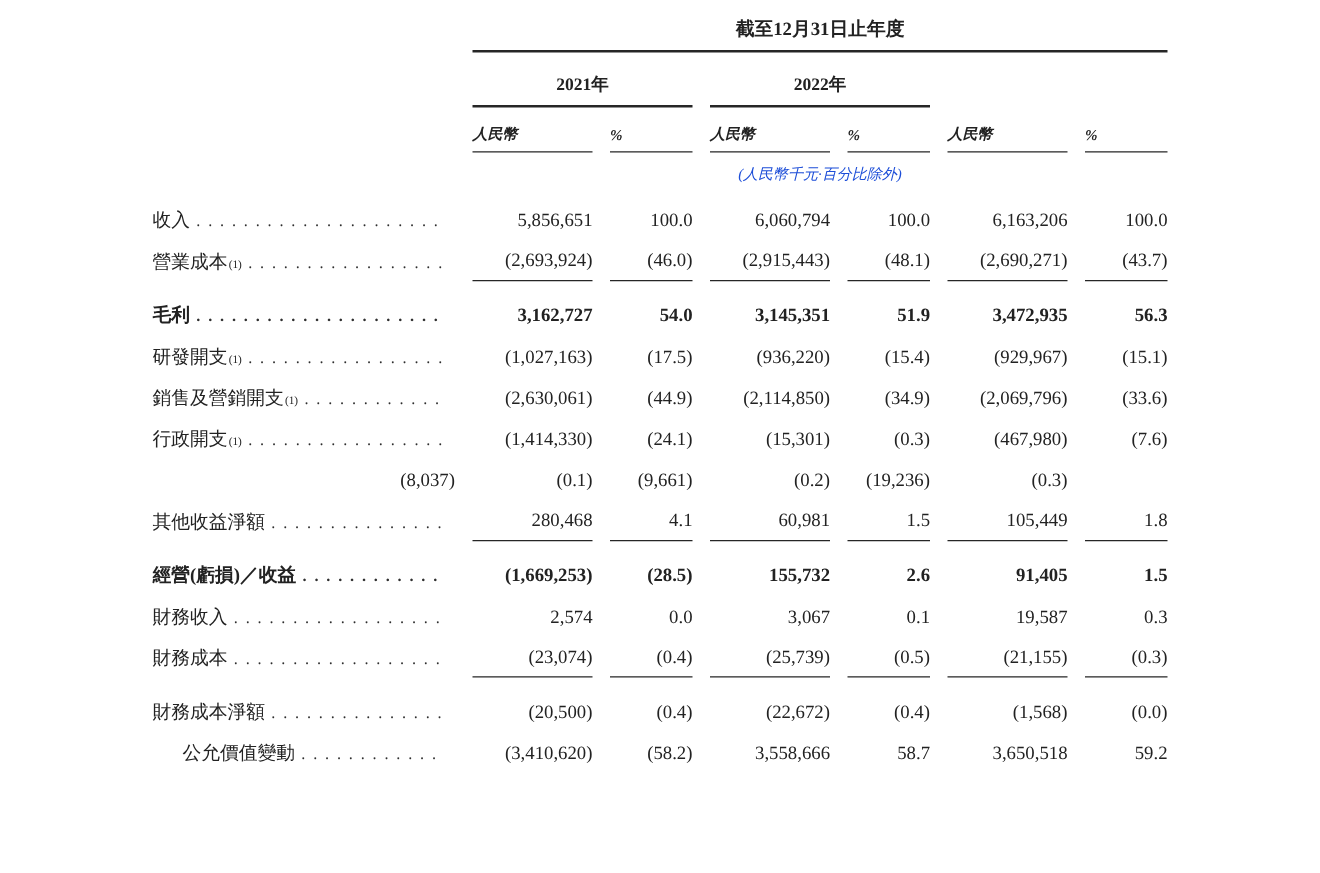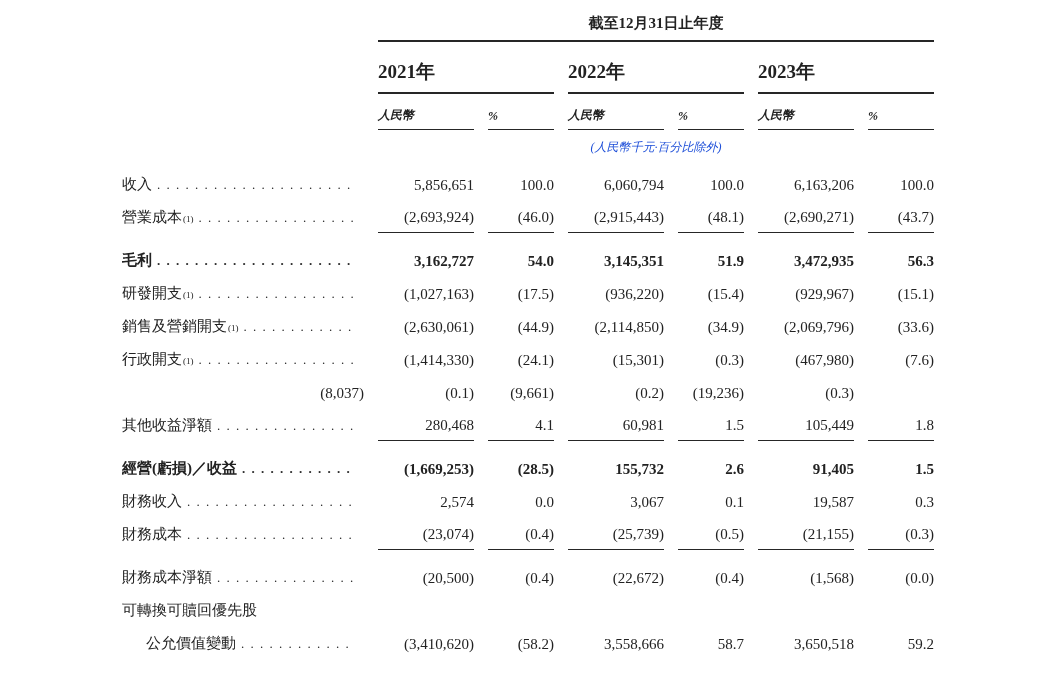"2021年" .year-group { font-size: 19px -> 14px; text-align: left -> center }
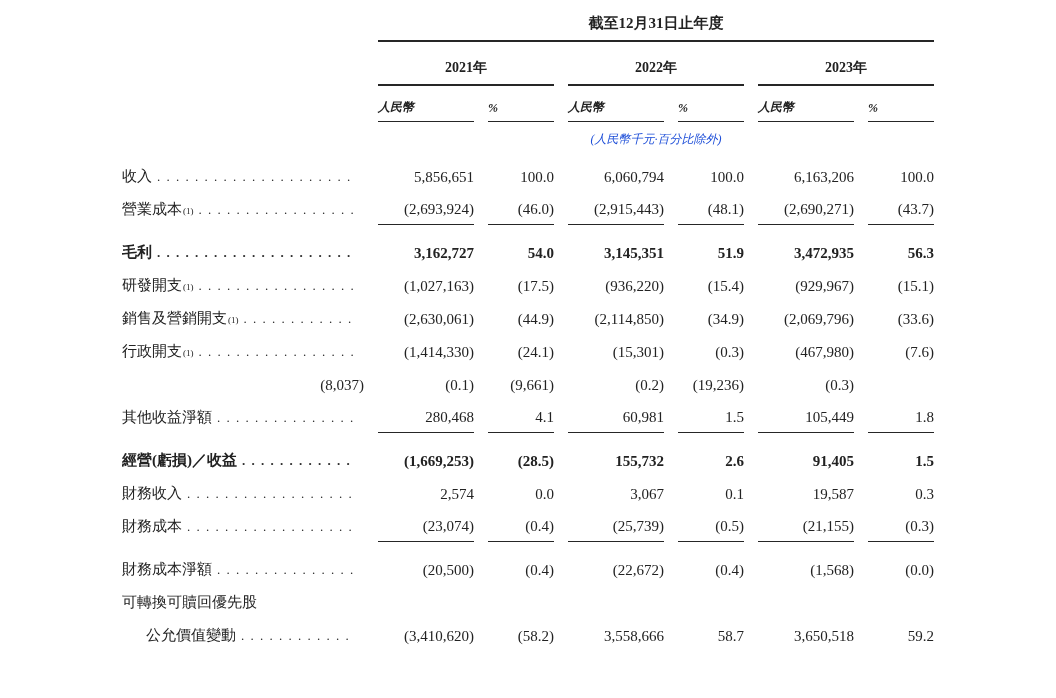"2023年" div.year-group { html: <div>2023年</div> -> none }
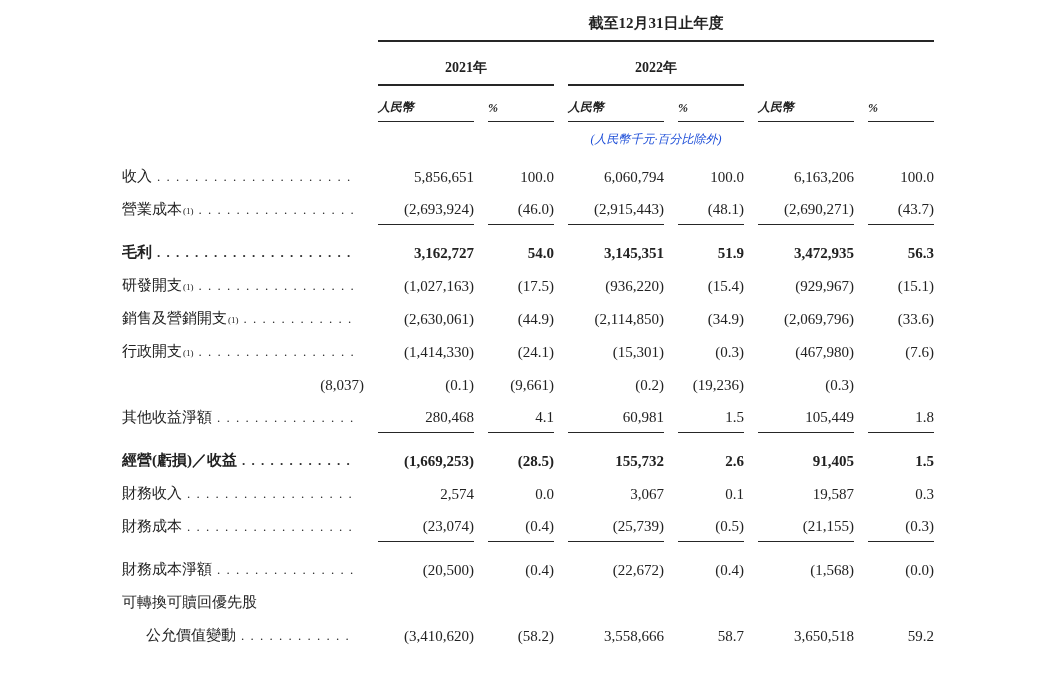"可轉換可贖回優先股" div.grid { html: <div> <div> <span>可轉換可贖回優先股</span> </div> </div> -> none }
